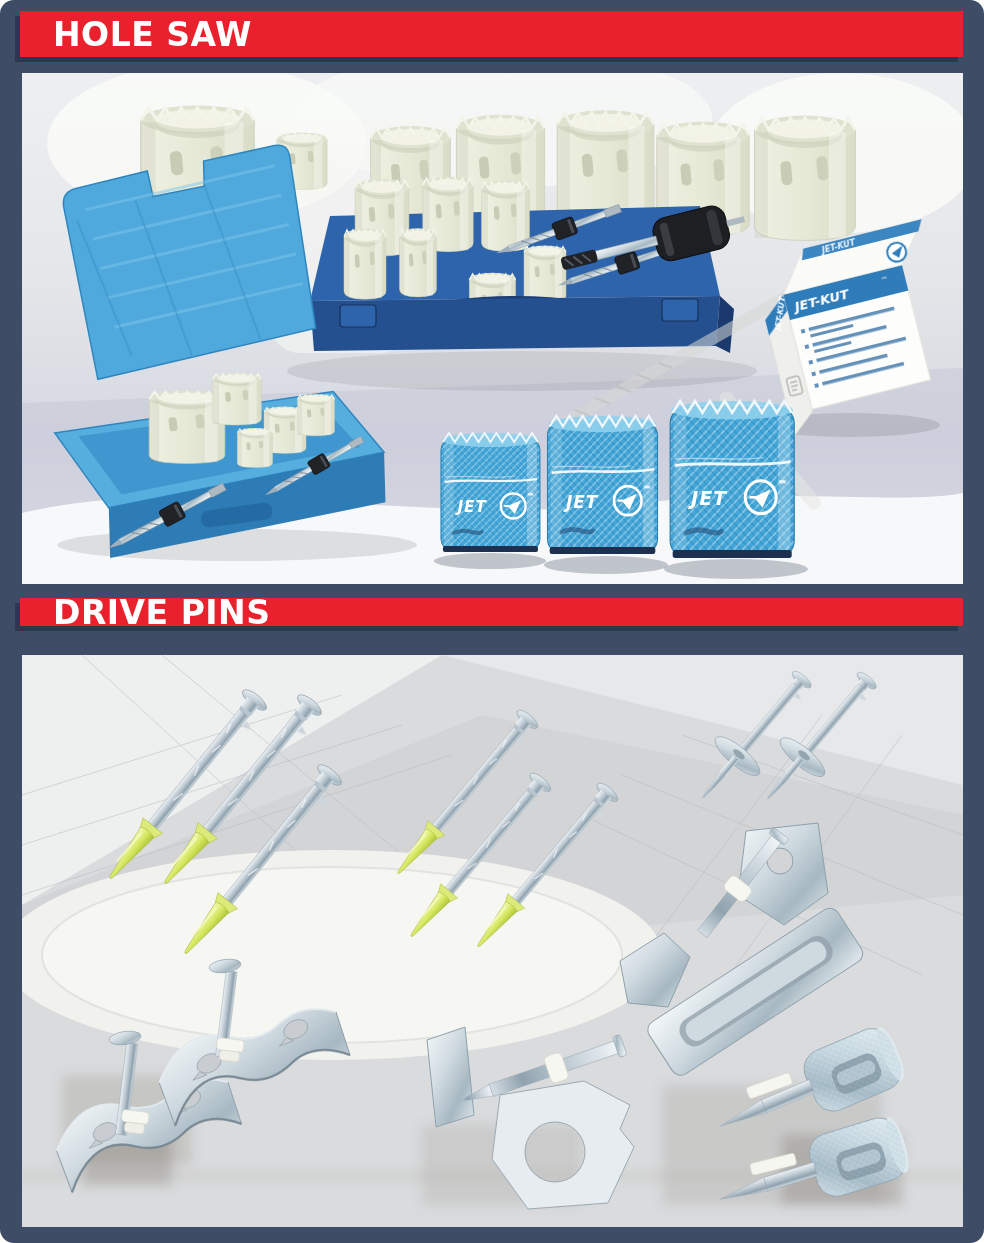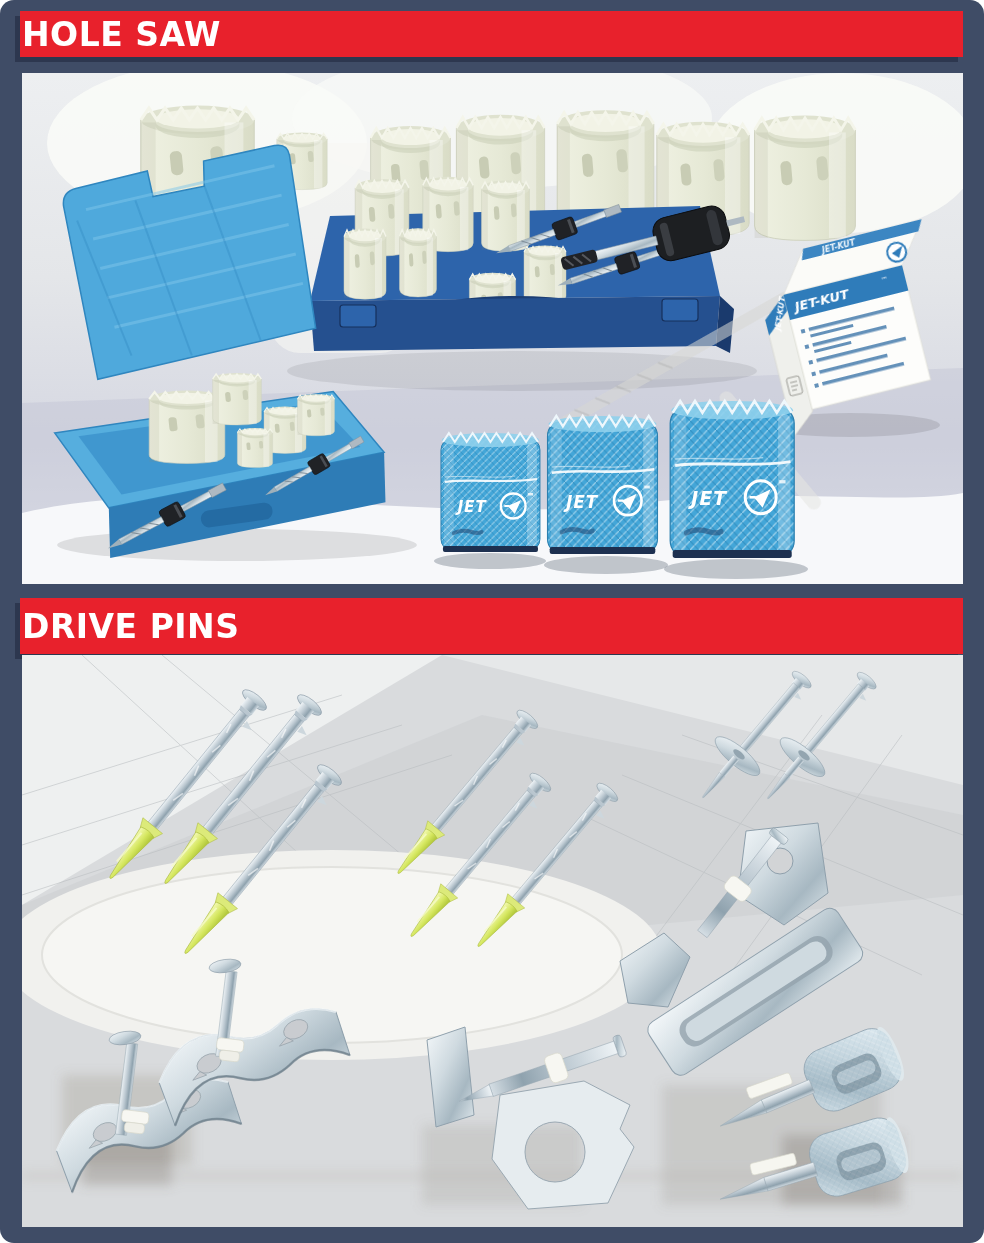"HOLE SAW" .banner { padding-left: 2px -> 33px }
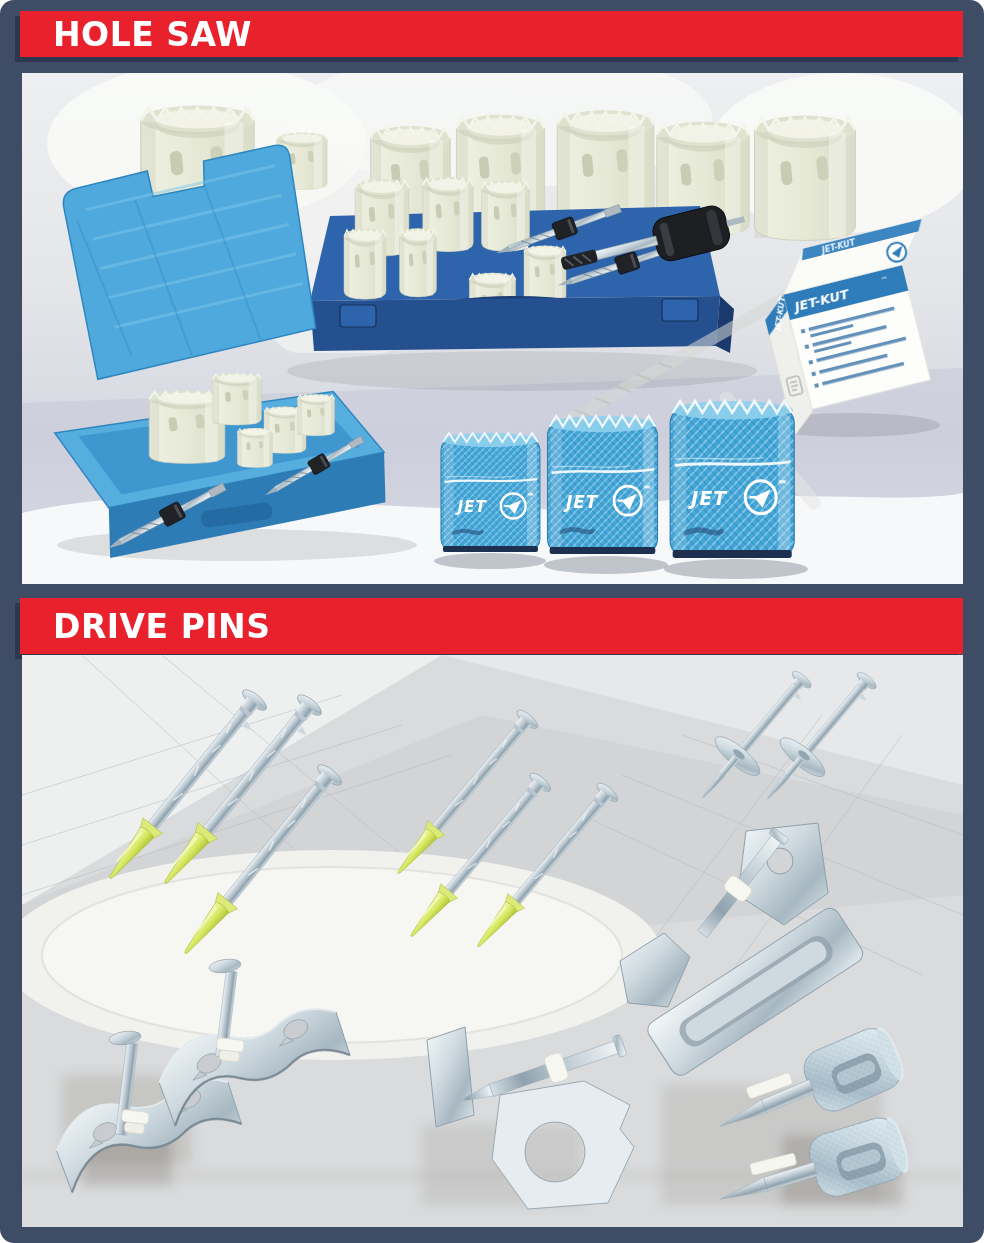"DRIVE PINS" .banner-2 { height: 56px -> 28px }
